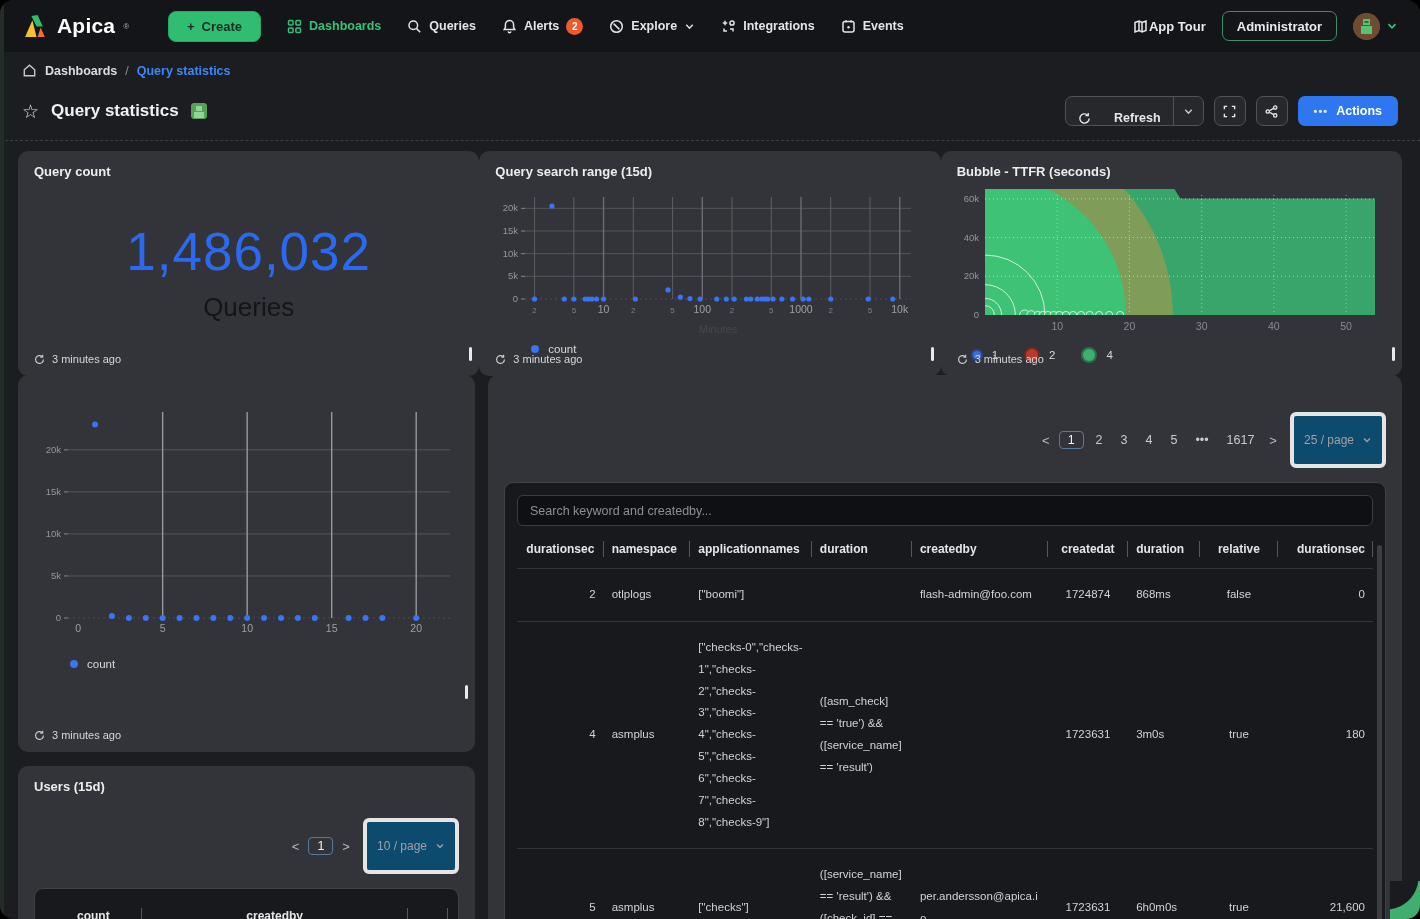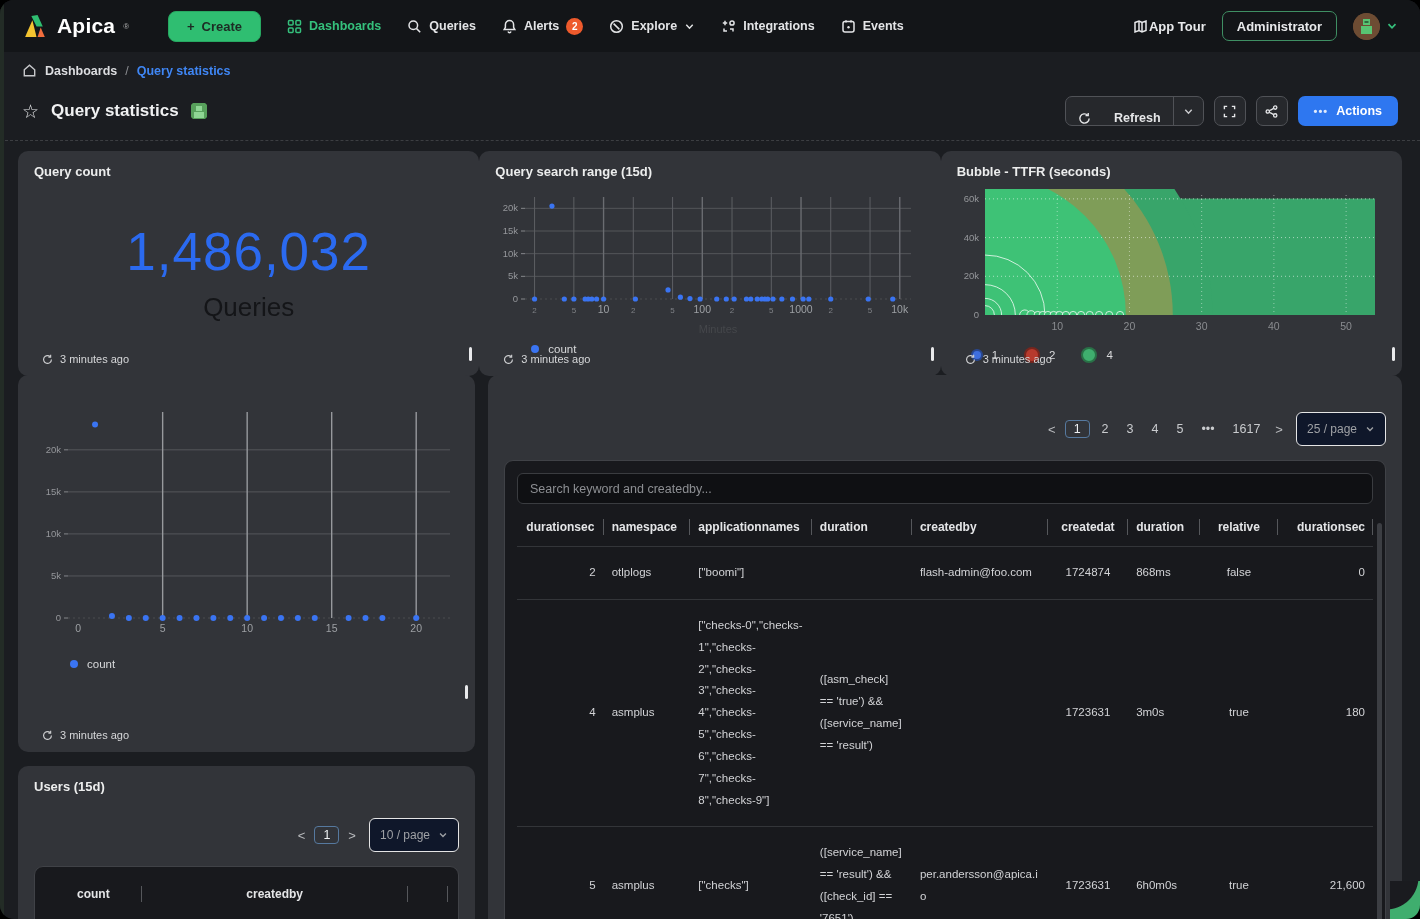"3 minutes ago" .panel-footer { left: 24px -> 16px }
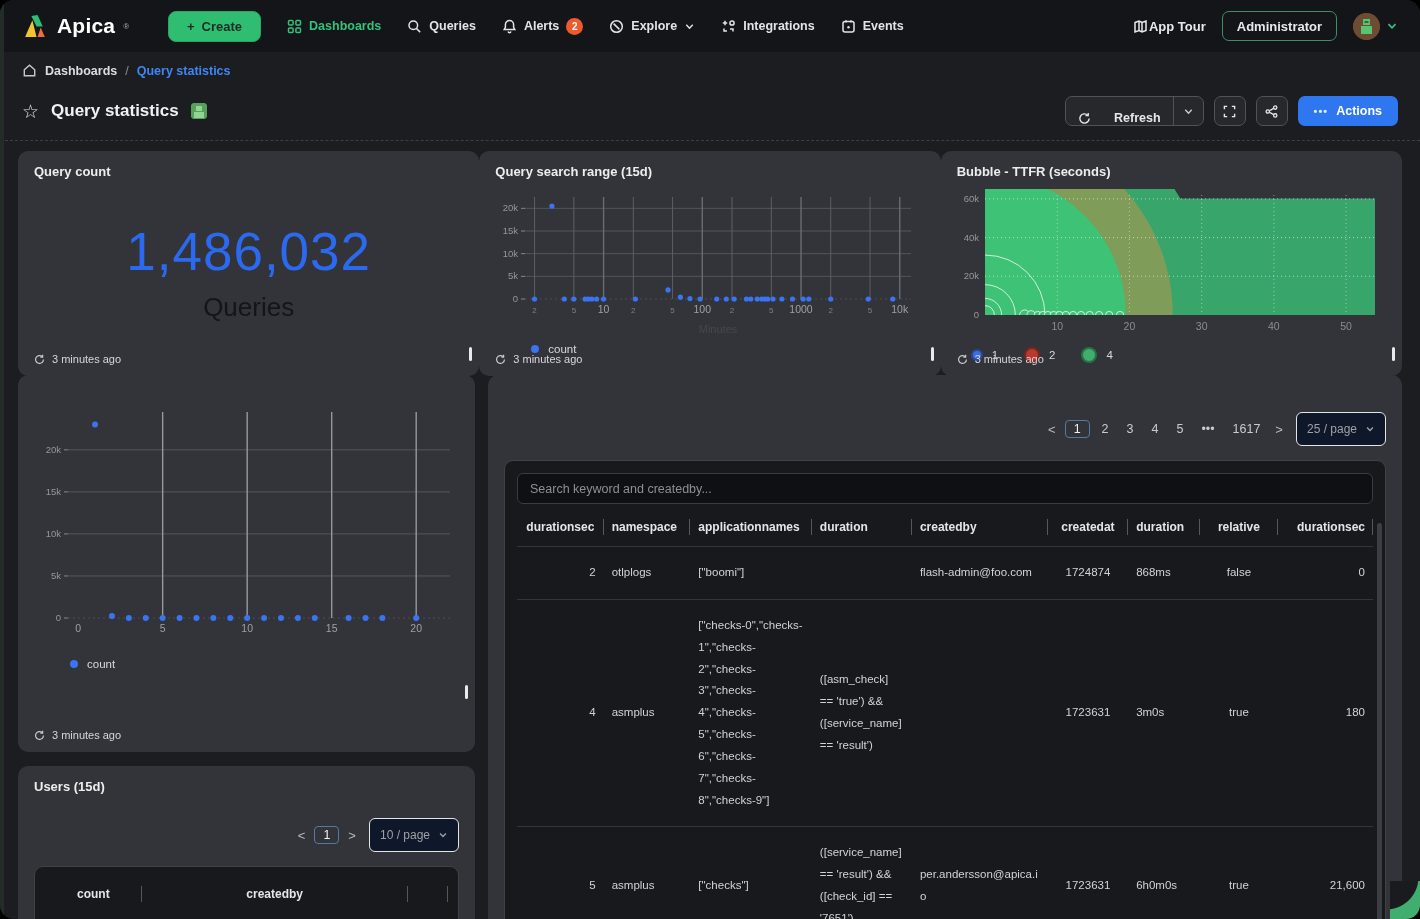"25 / page" .size-box { background: #0f172a -> #0c4a6e; border: 1px solid #e5e5e5 -> 4px solid #e5e5e5; padding: 9px 10px -> 17px 10px }
